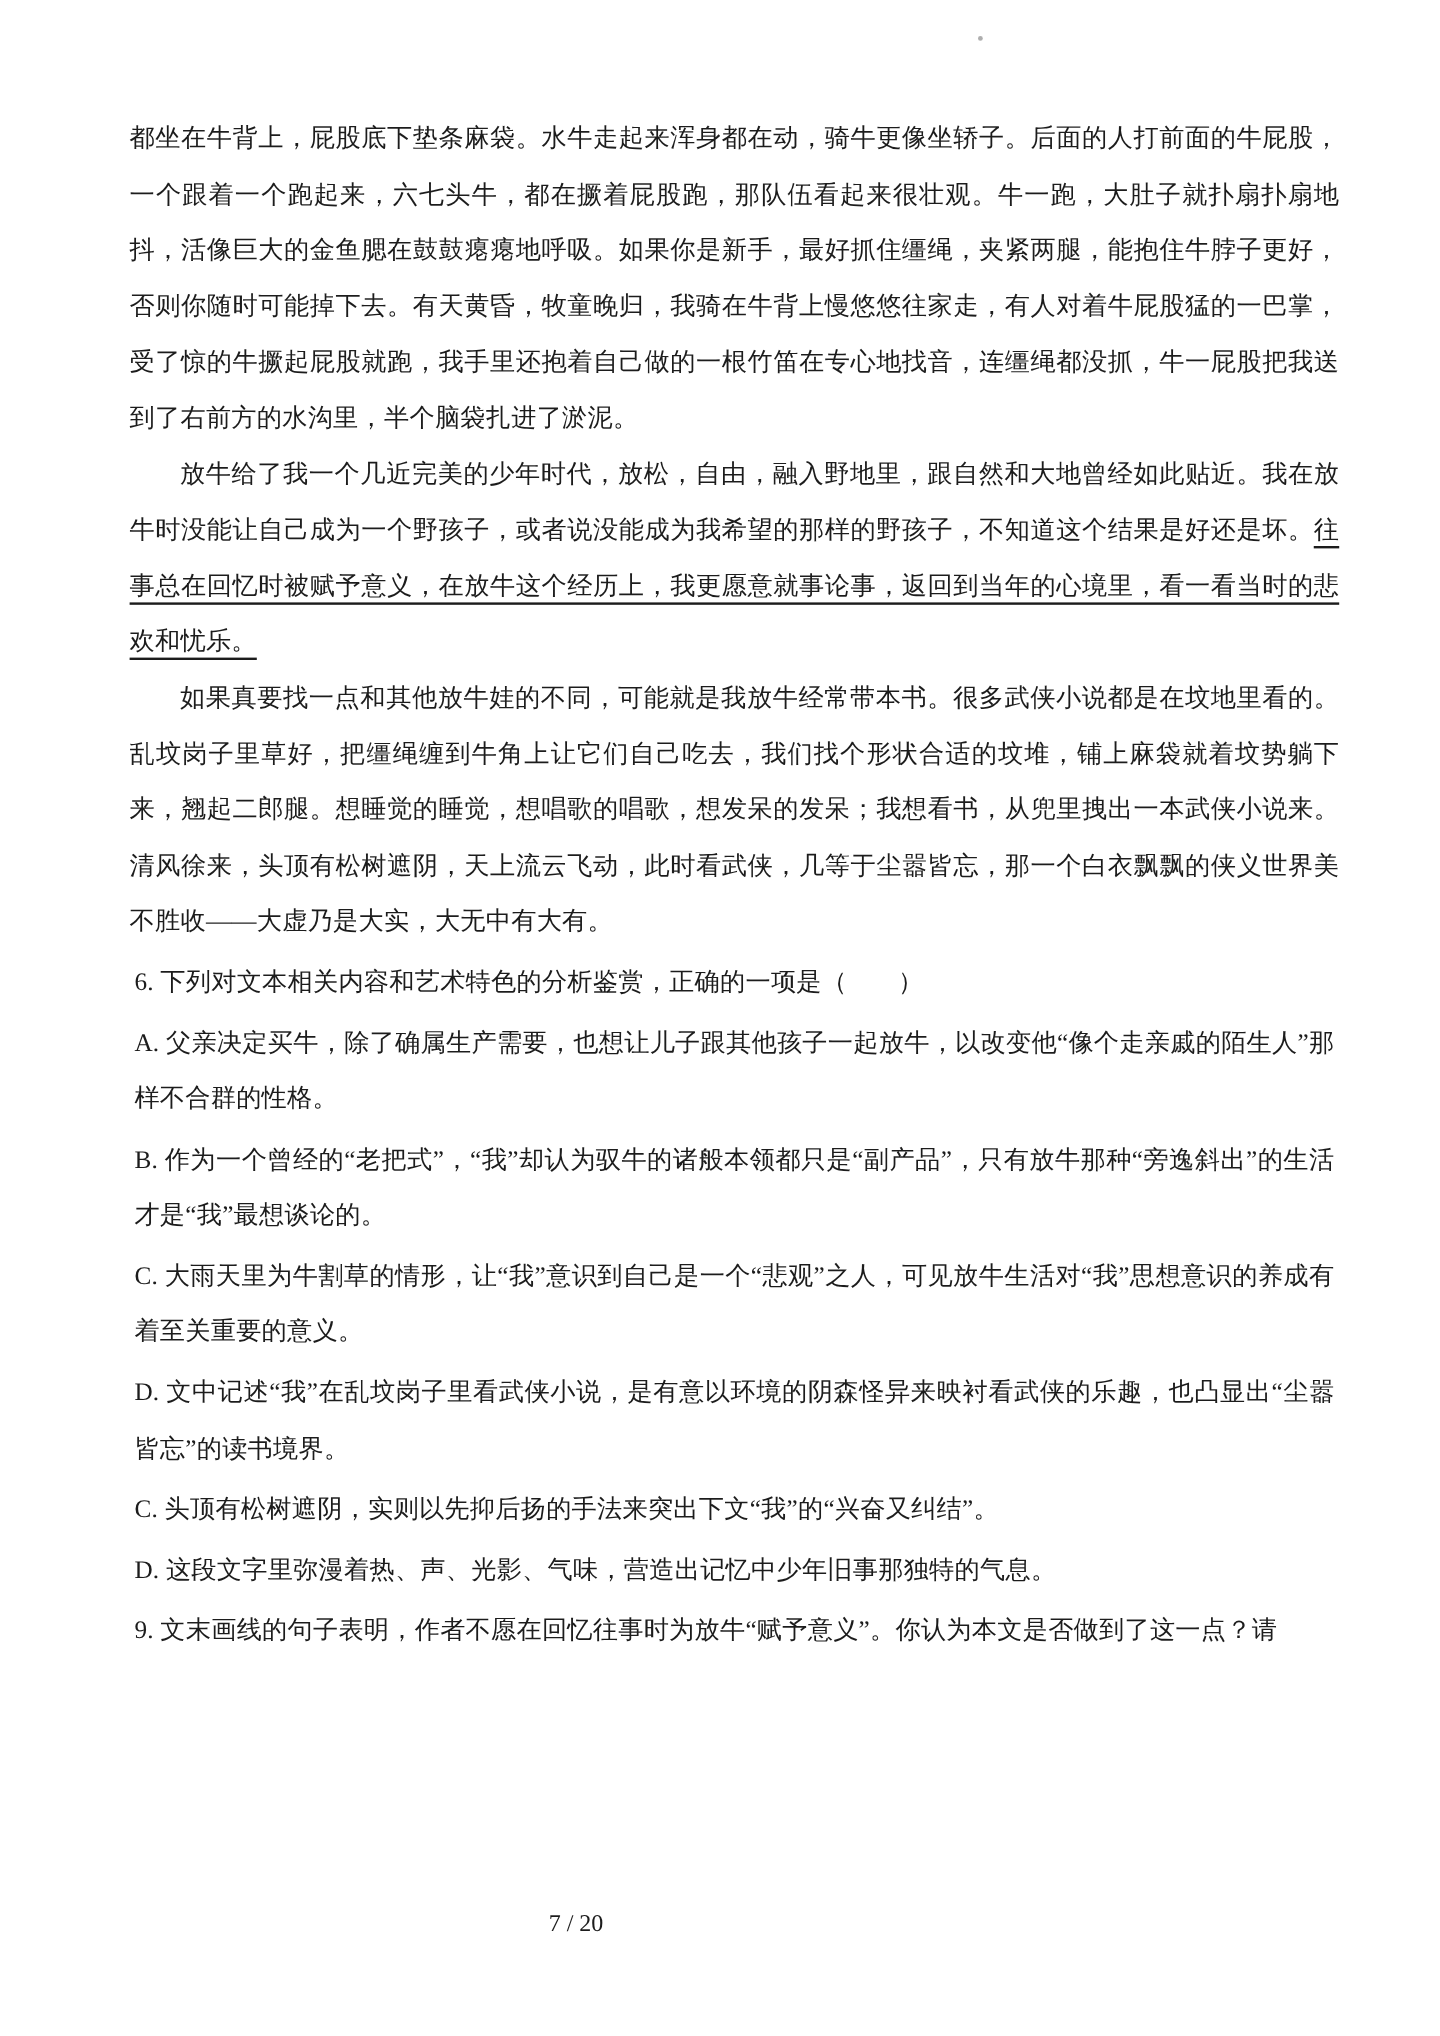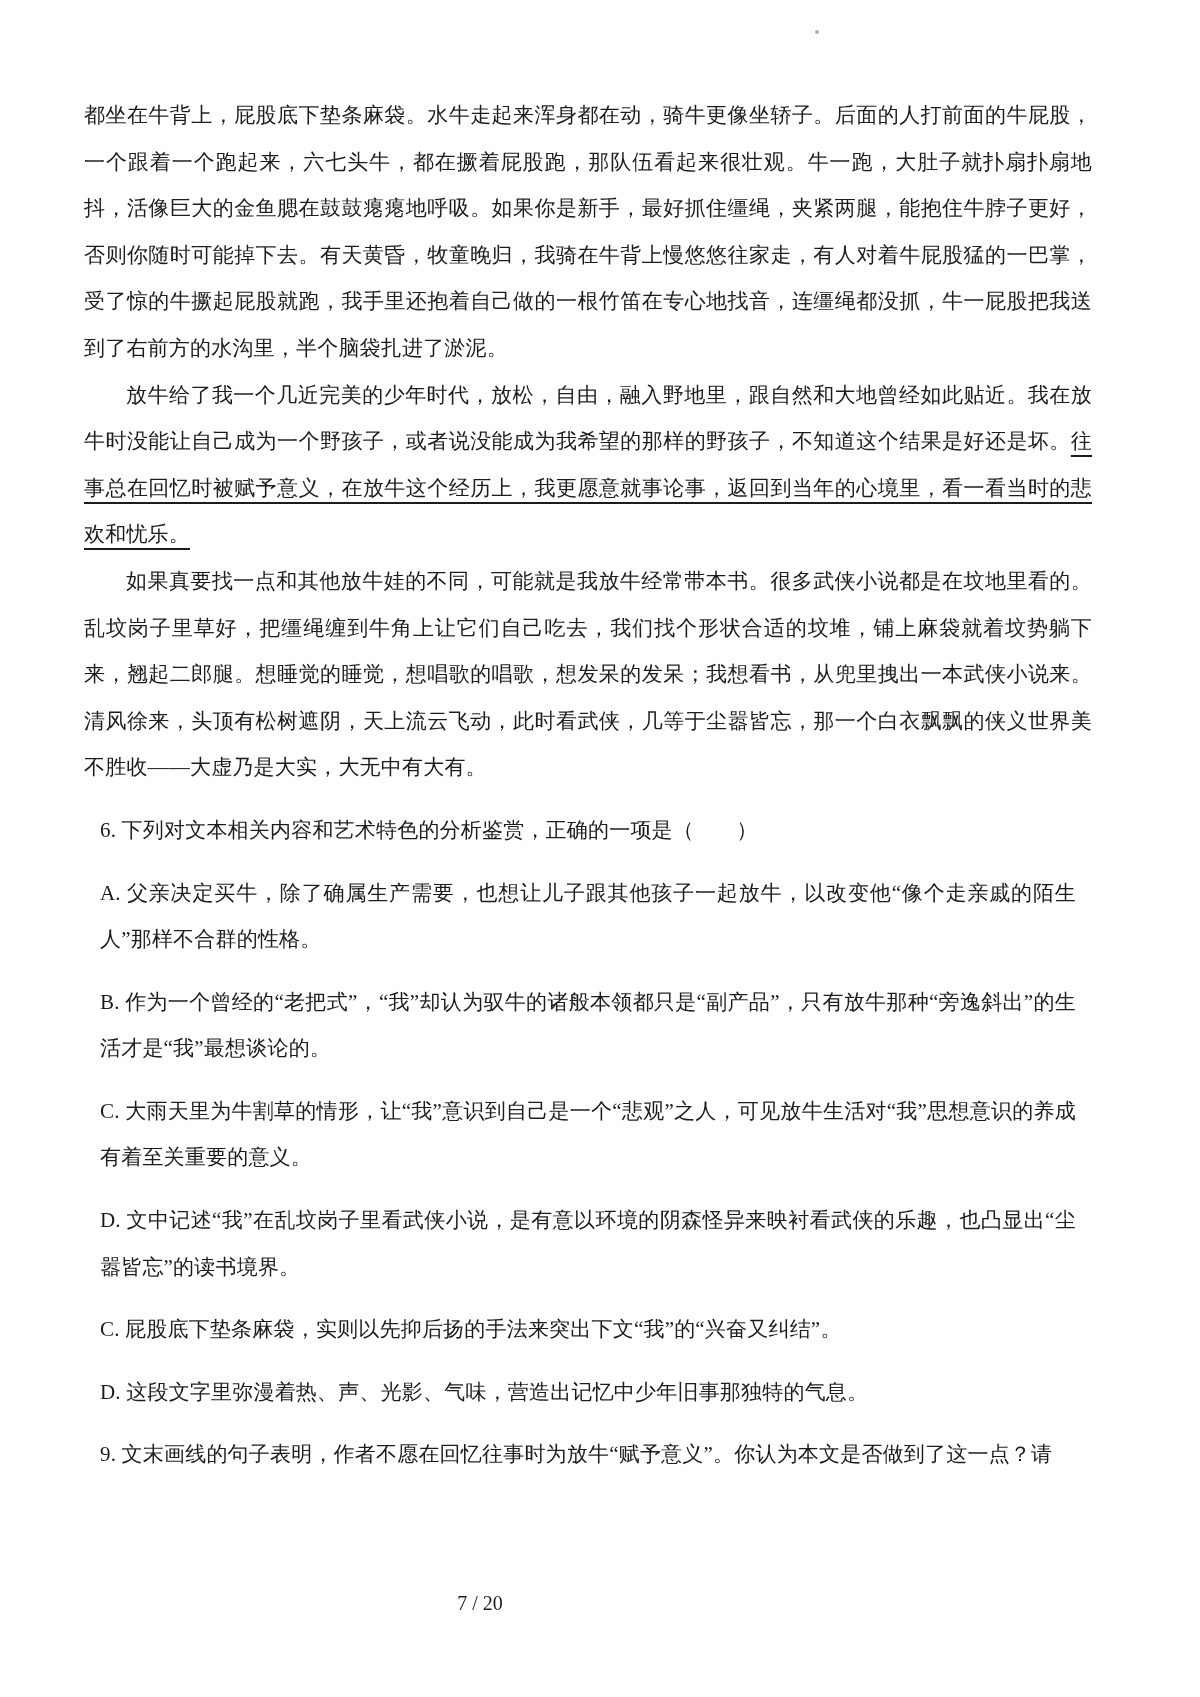"都坐在牛背上，屁股底下垫条麻袋。水牛走起来浑身都在动，骑牛更像坐轿子。后面的人打" .content { left: 84px -> 108px }
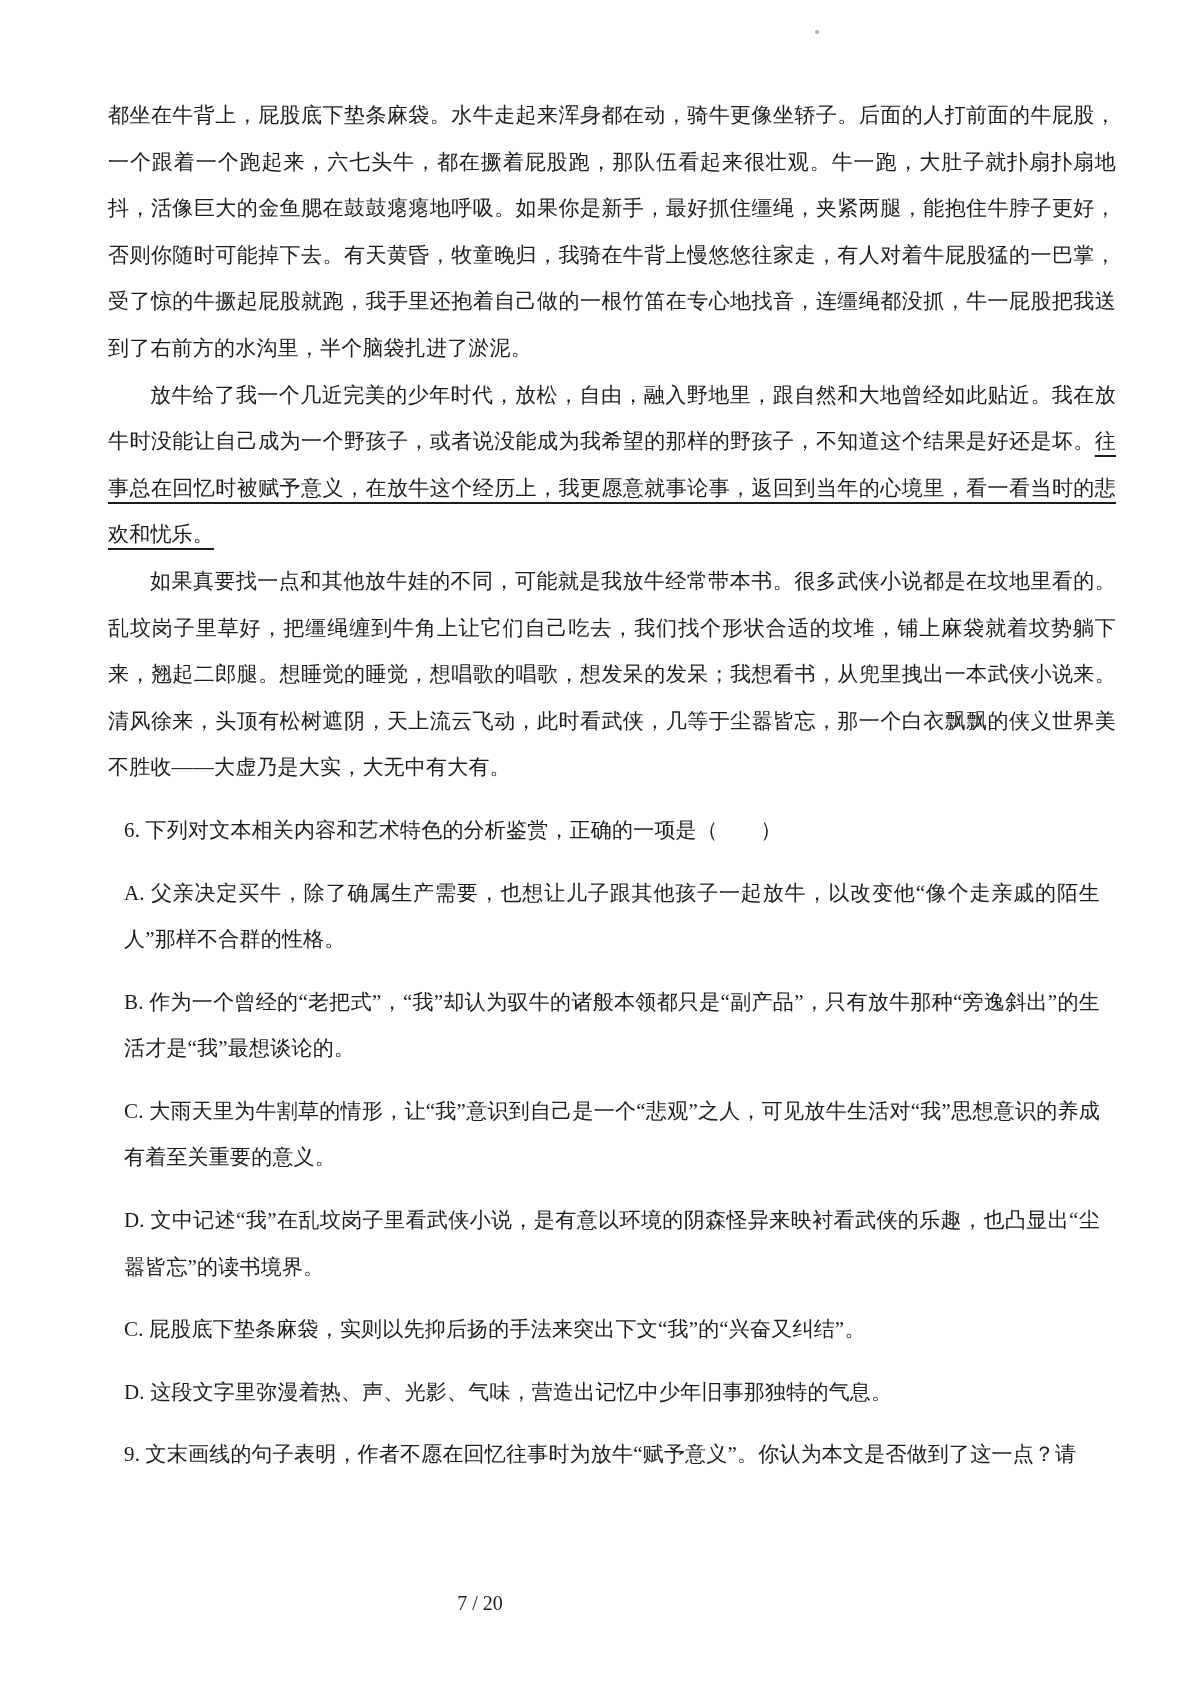"6. 下列对文本相关内容和艺术特色的分析鉴赏，正确的一项是（ ）" .question-block p { margin: 16px -> 4px }
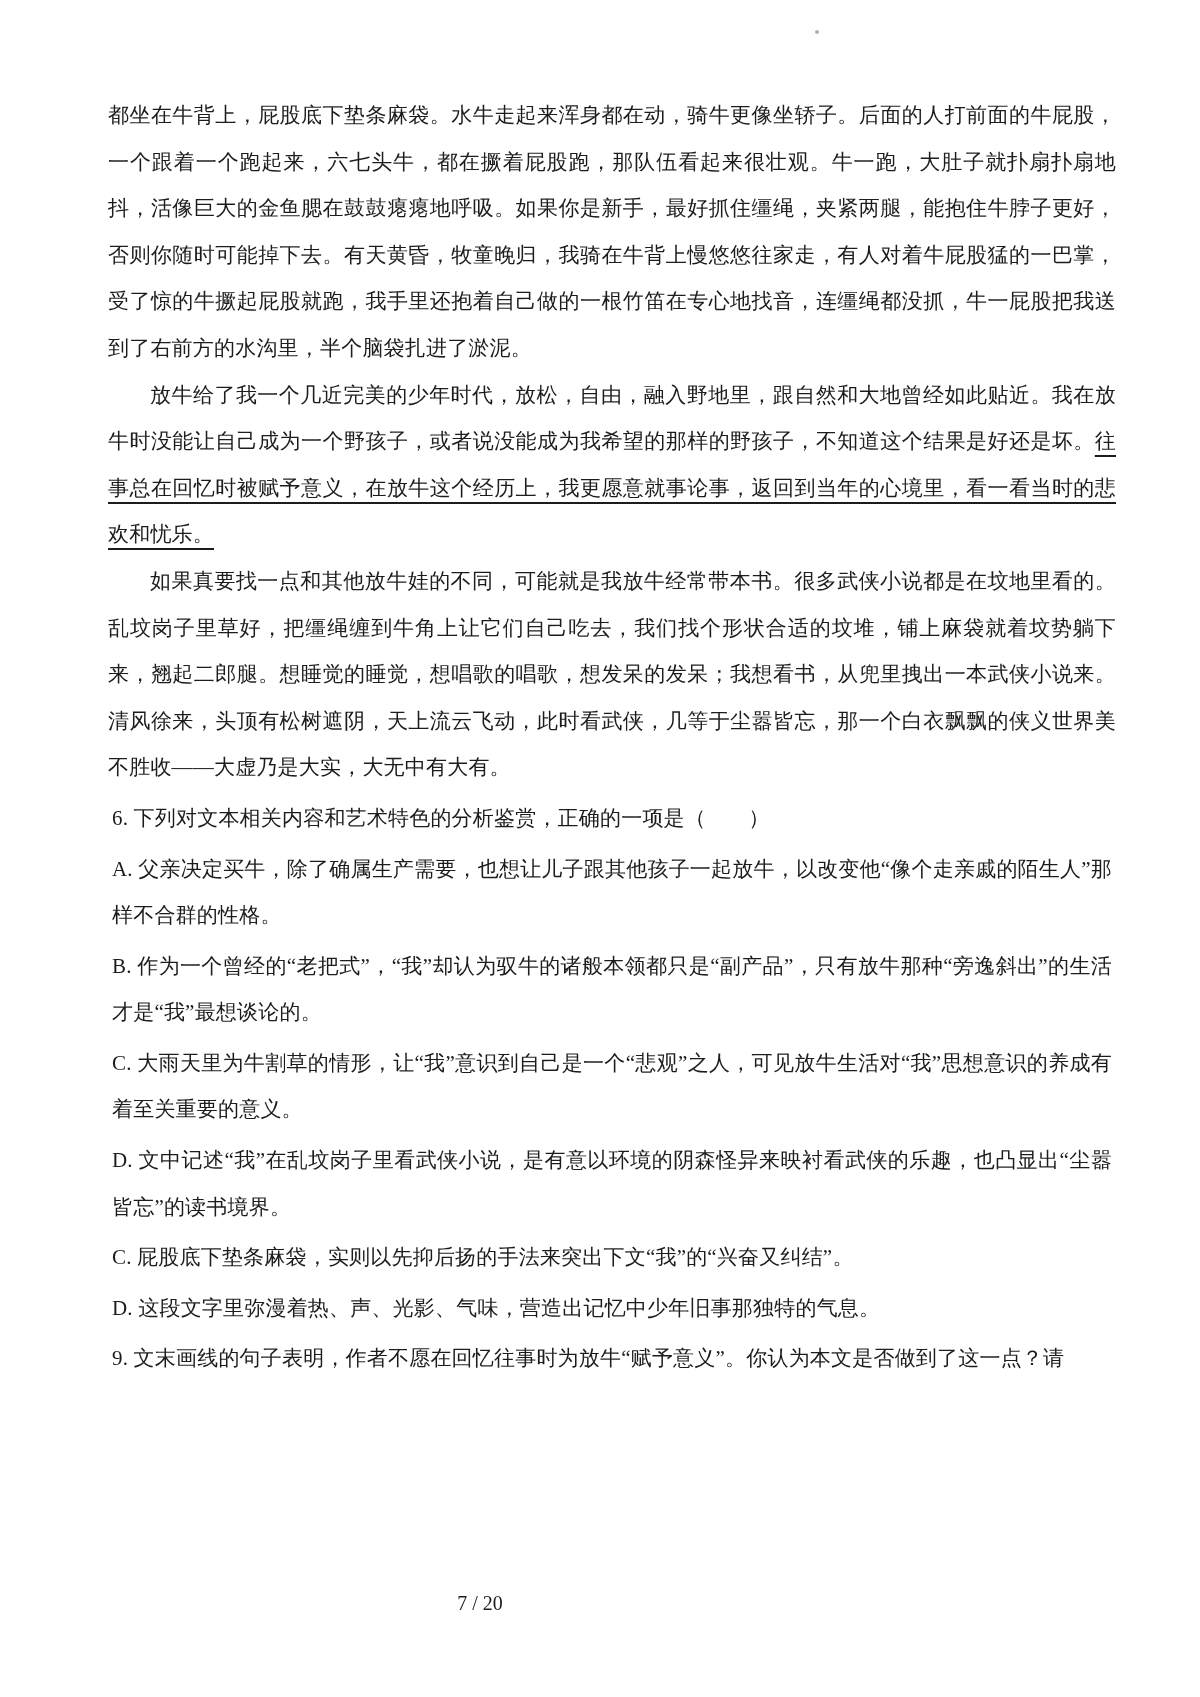"C. 屁股底下垫条麻袋，实则以先抑后扬的手法来突出下文“我”的“兴奋又纠结”。" p { text: 屁股底下垫条麻袋 -> 头顶有松树遮阴 }
